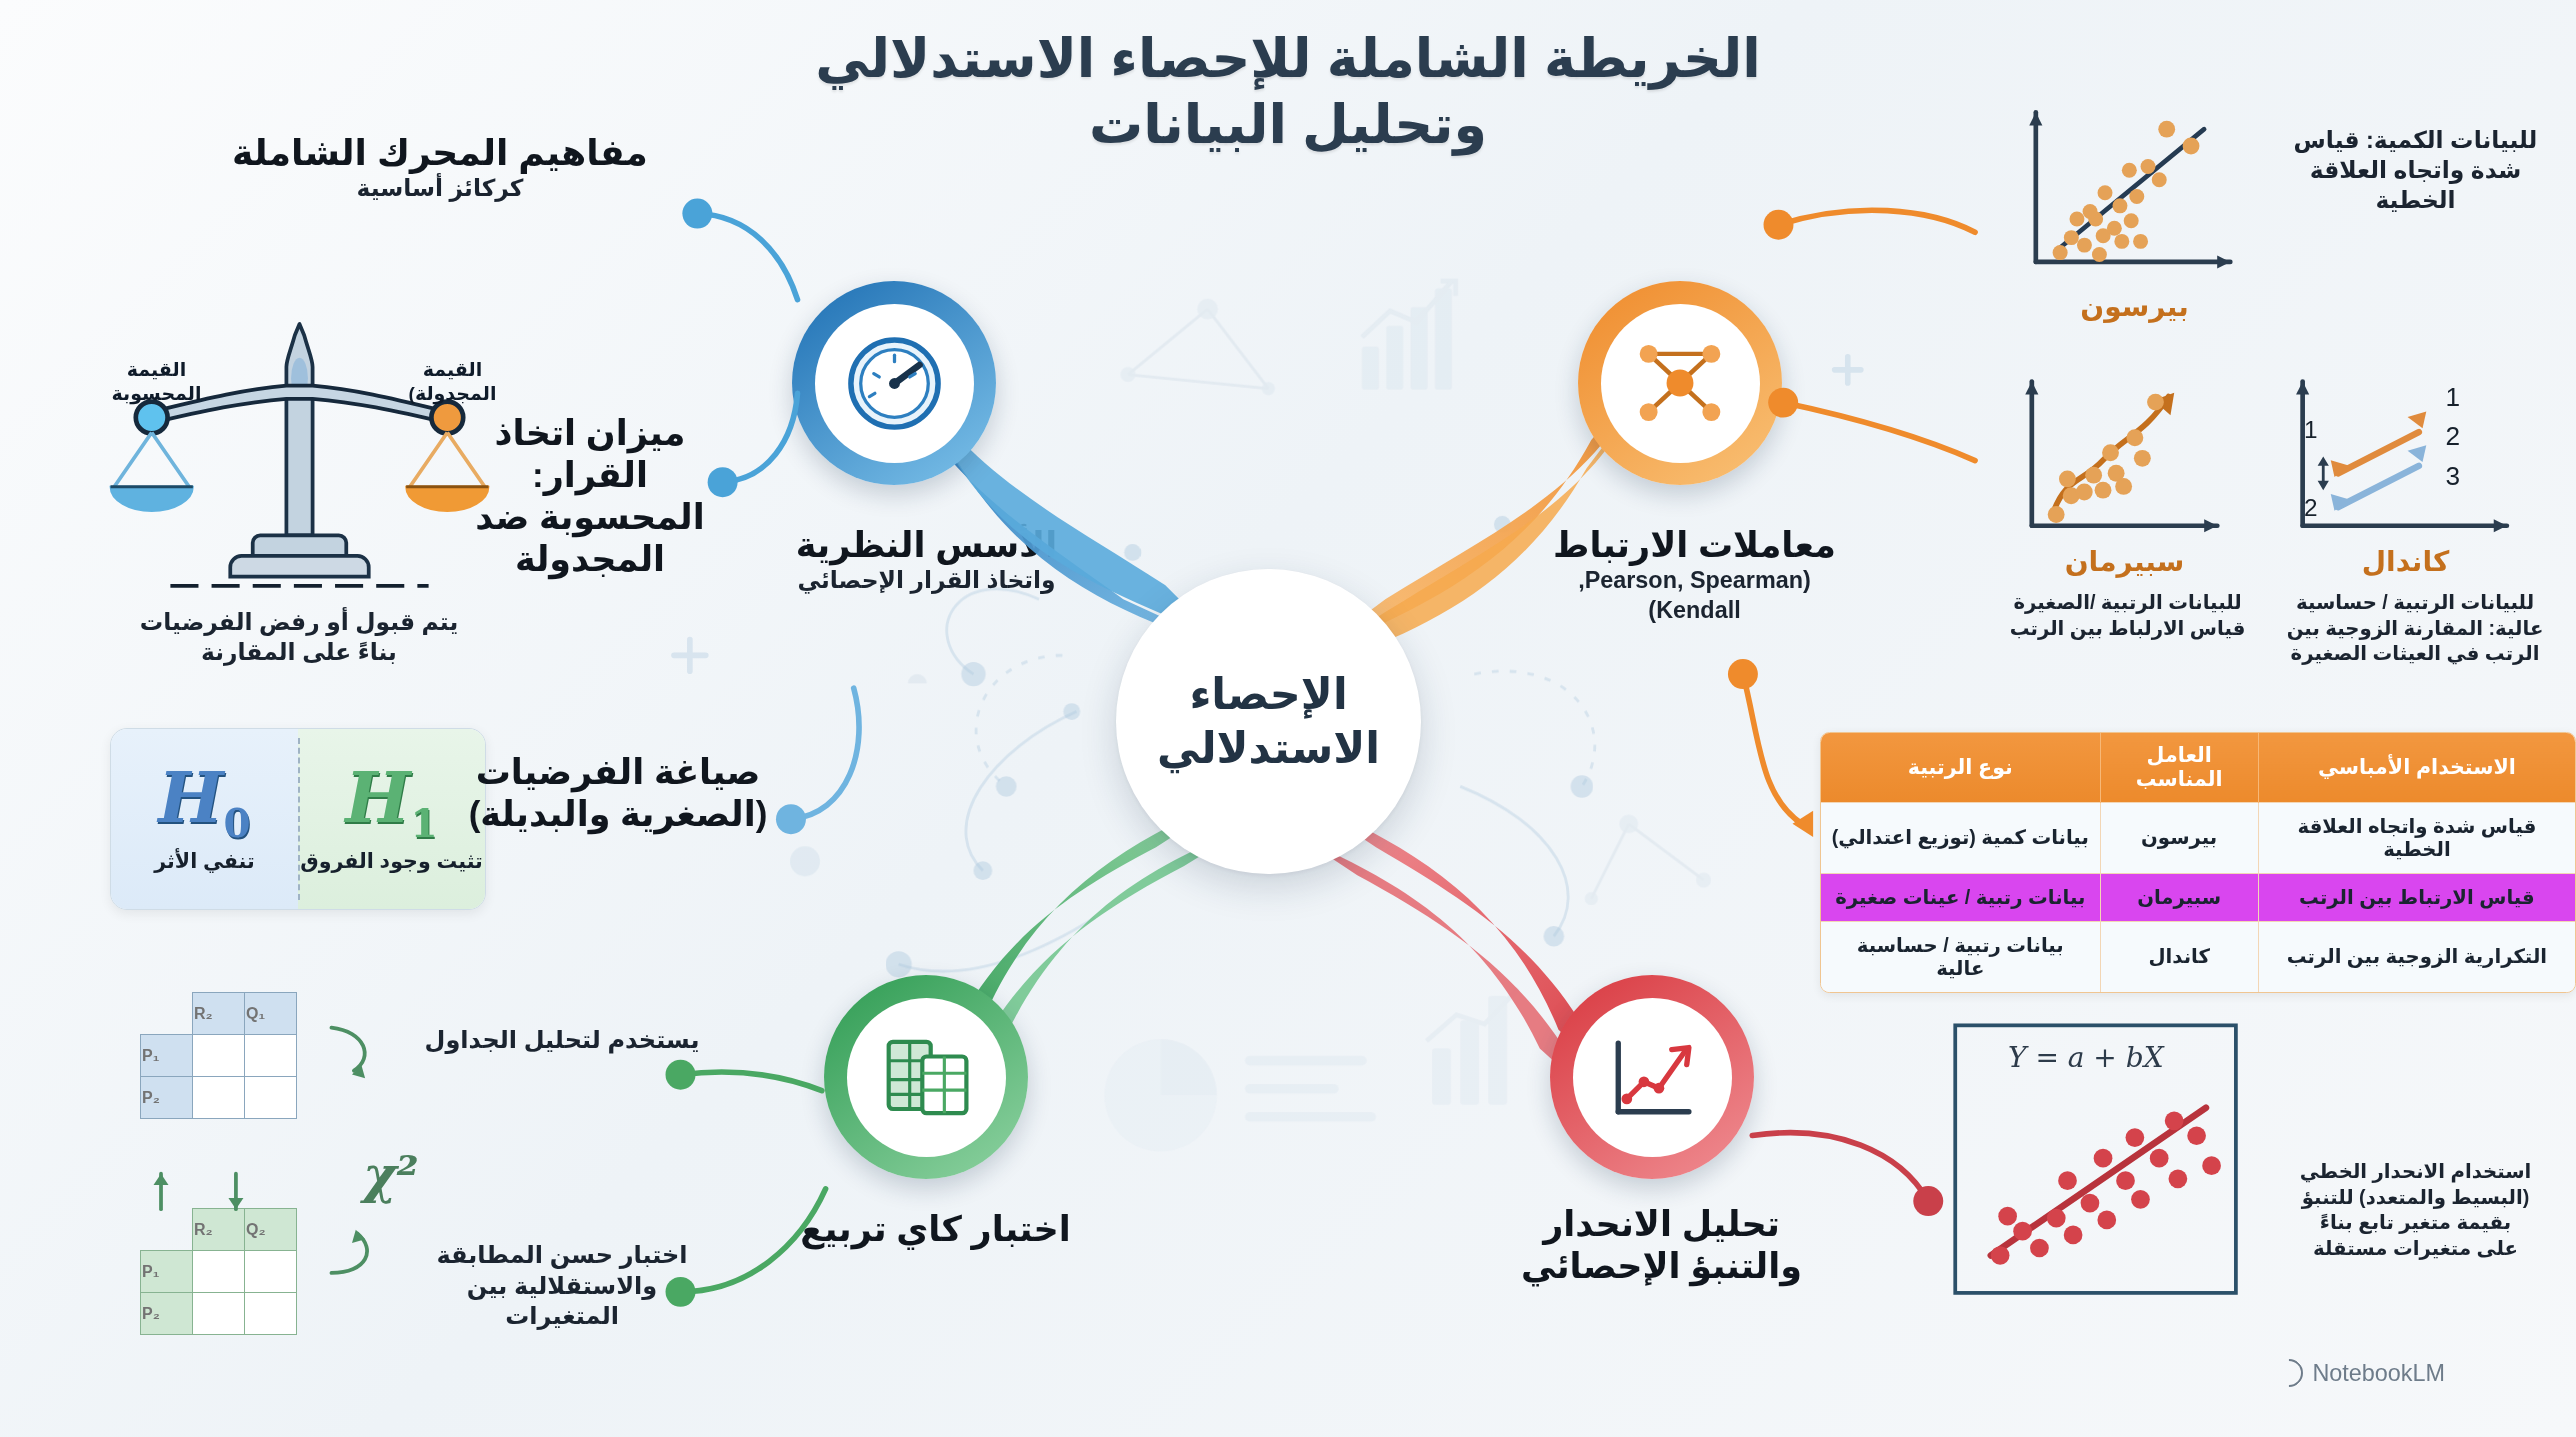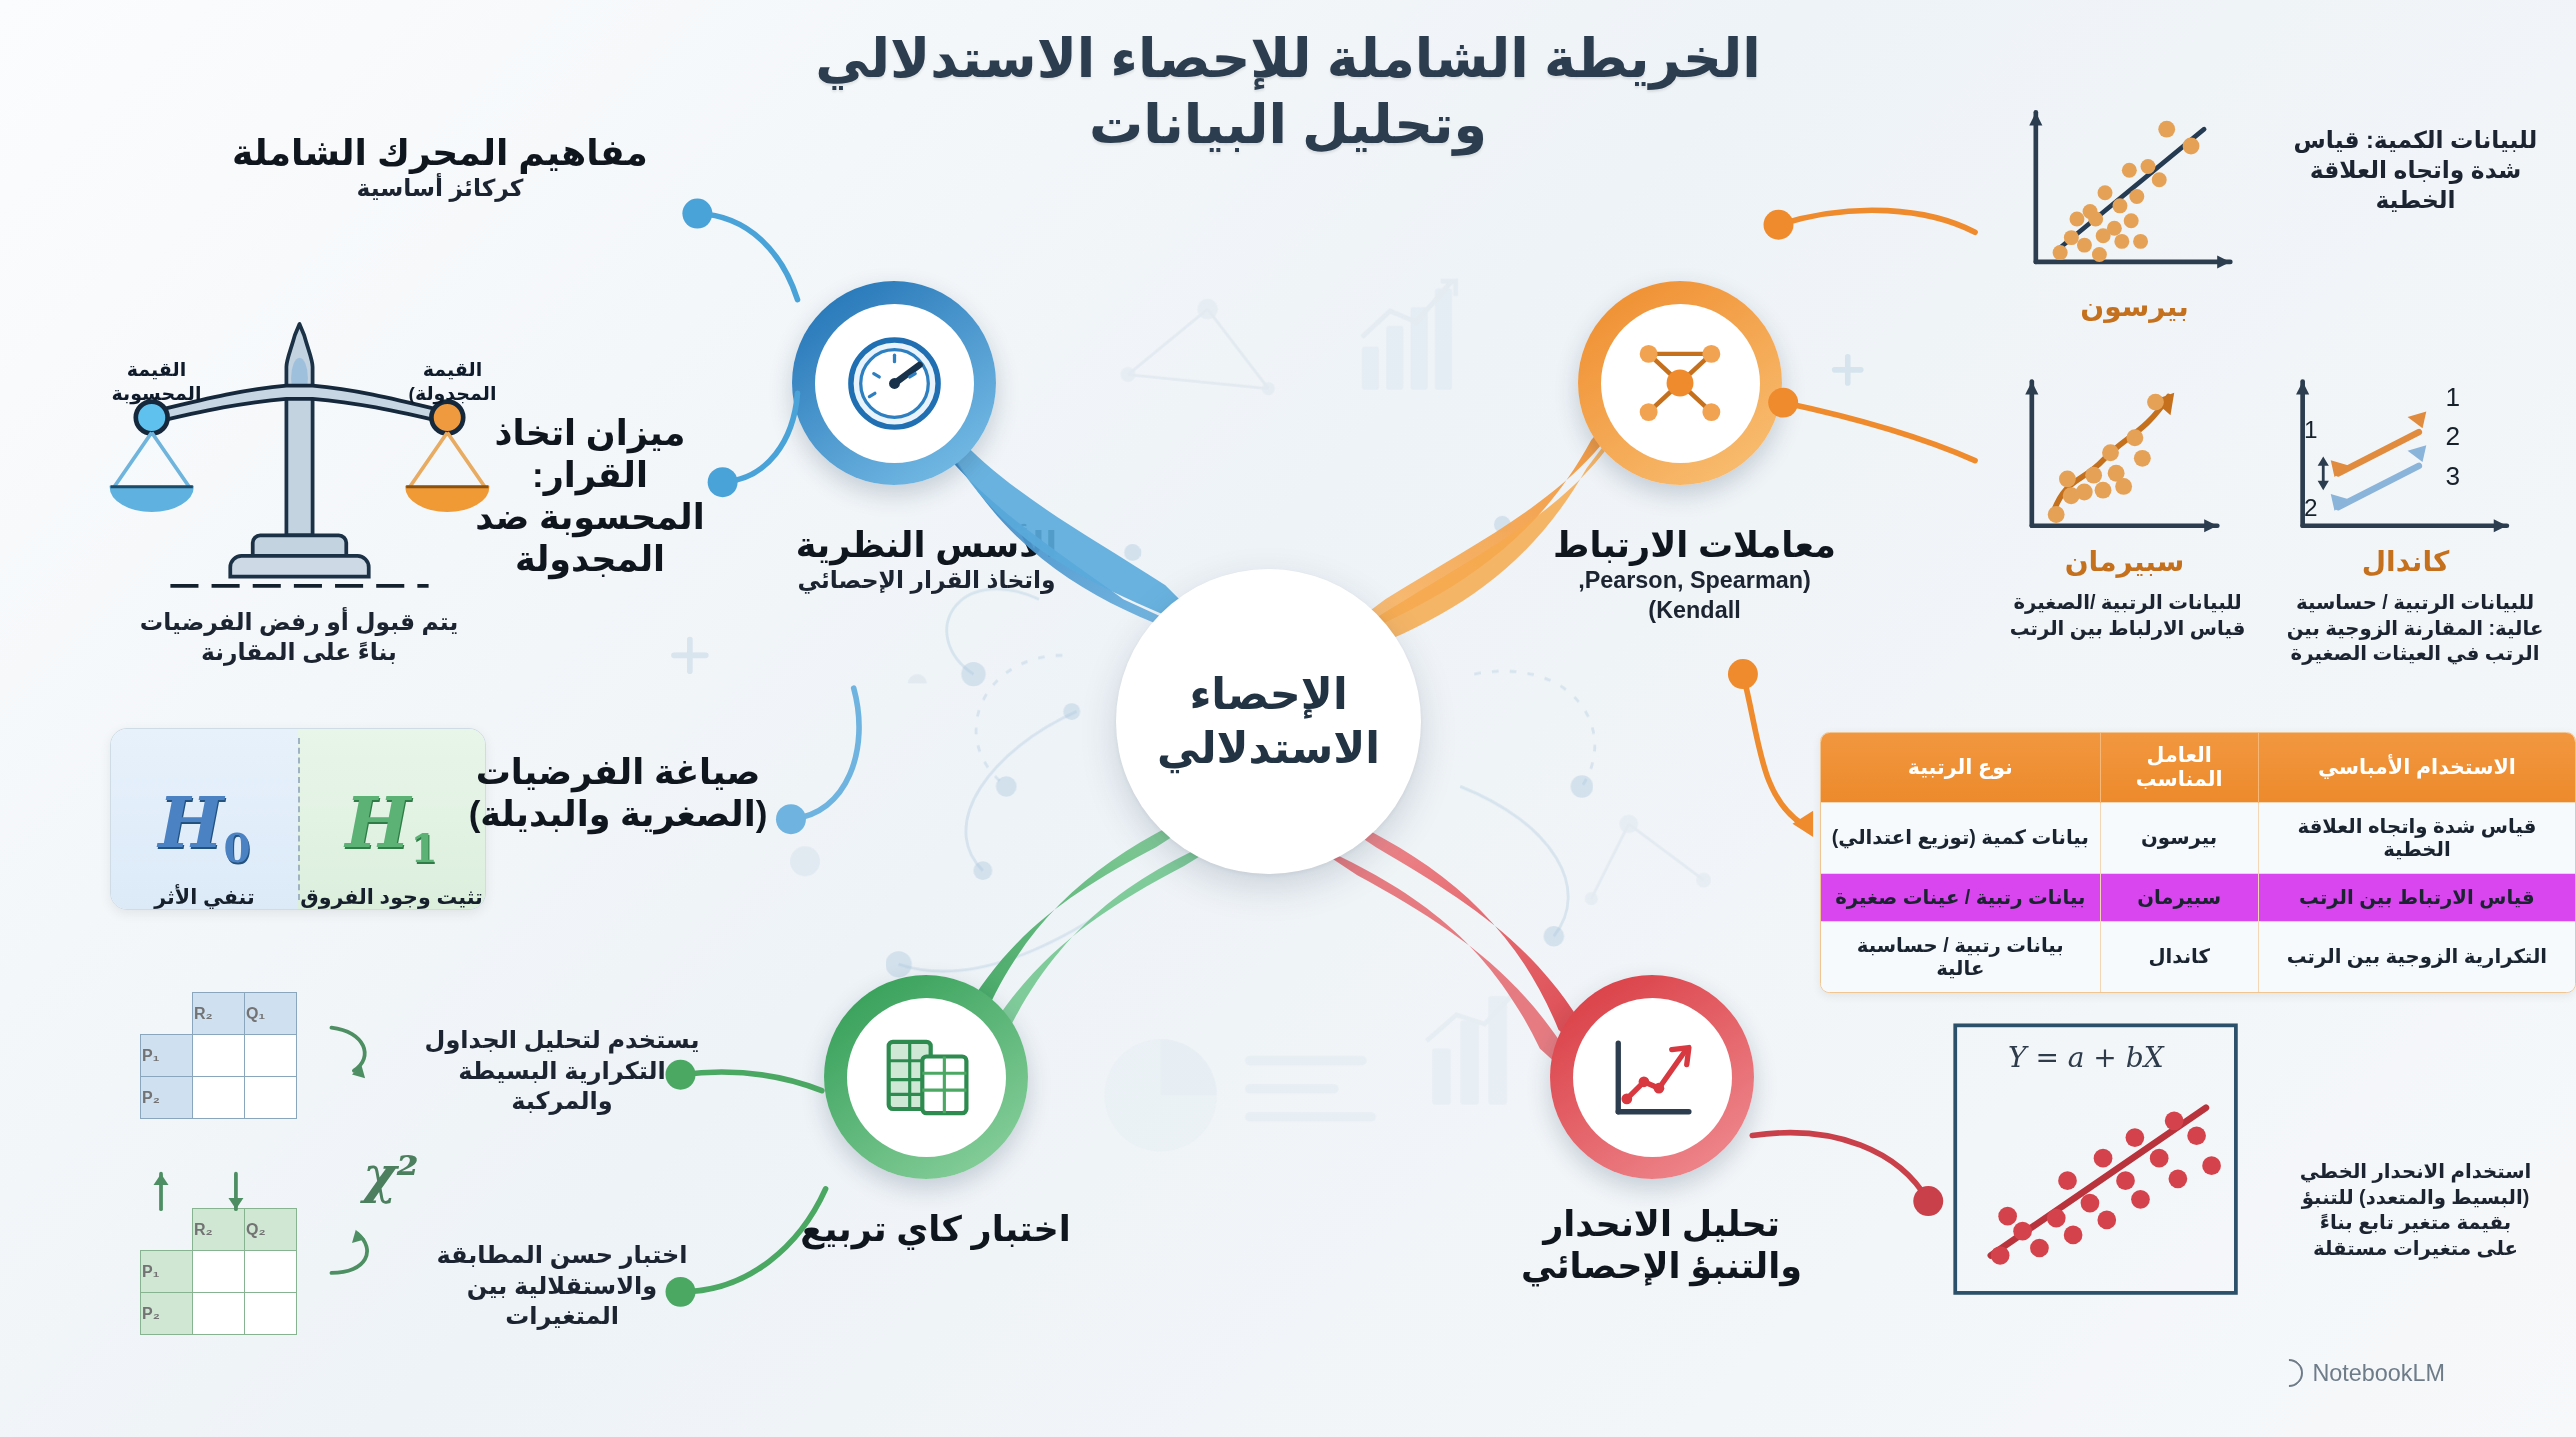"H0" .hypHalf { gap: 18px -> 8px; justify-content: flex-end -> center }
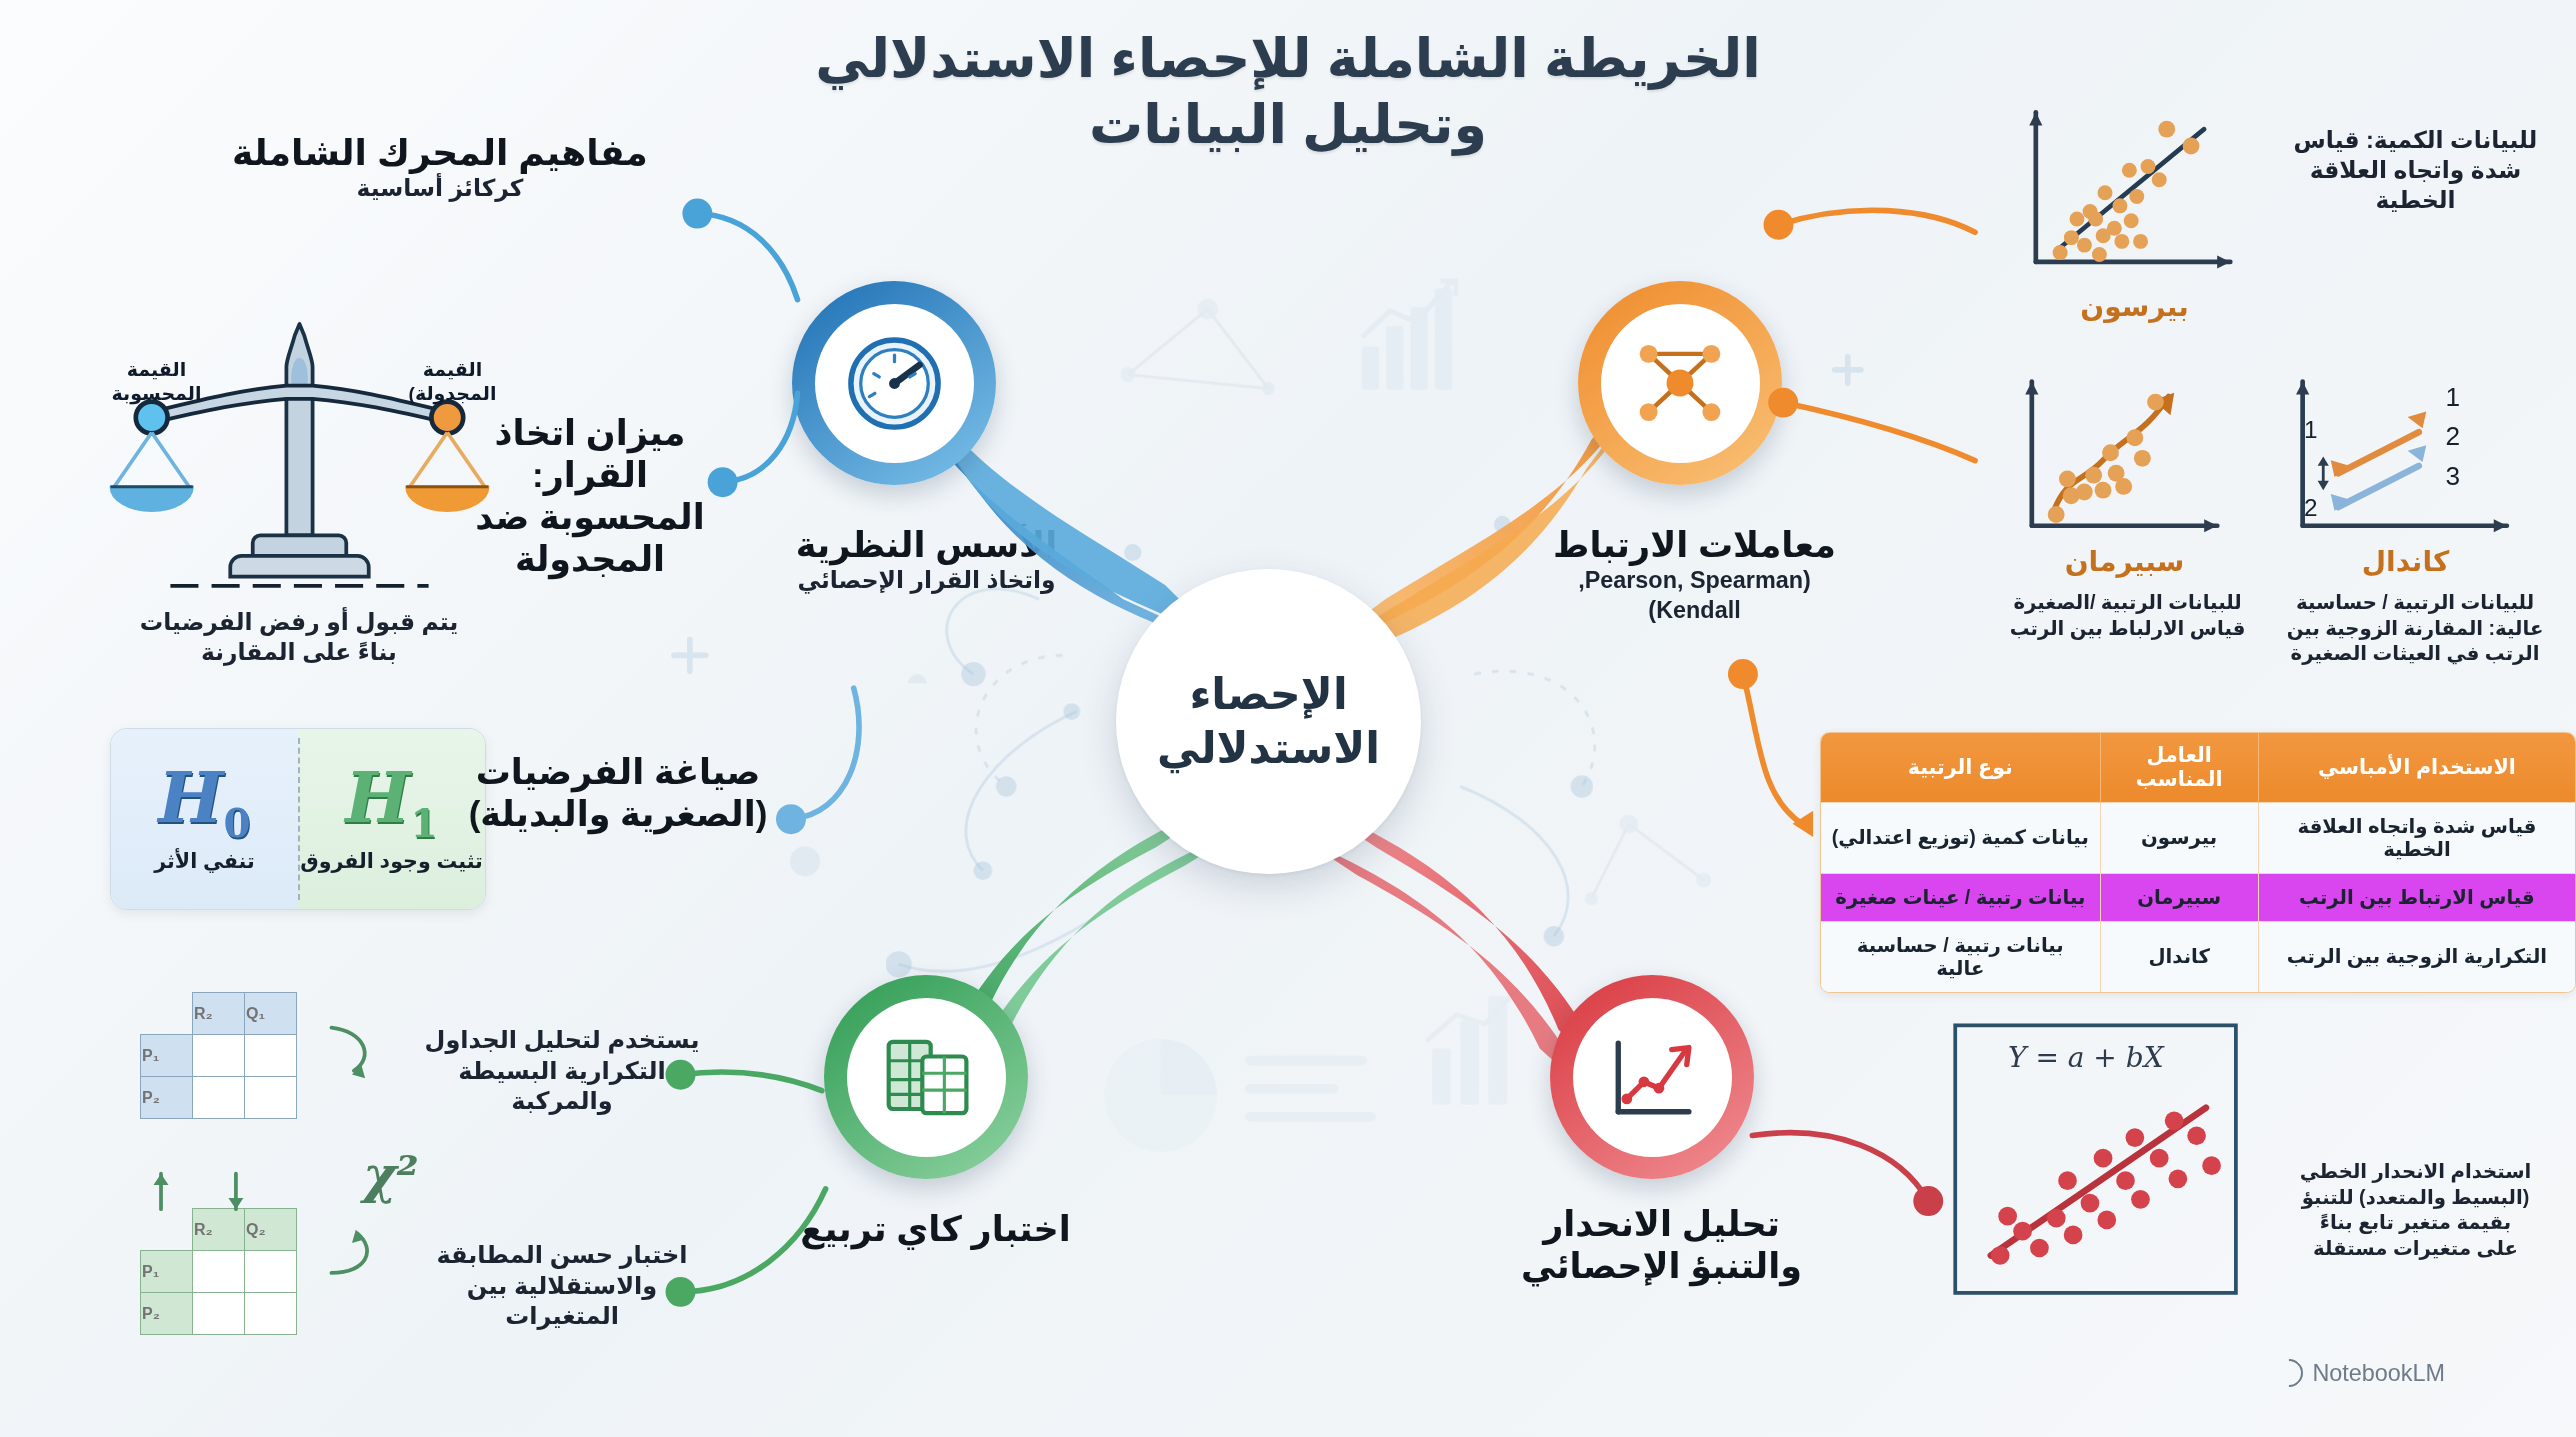"التكرارية البسيطة والمركبة" div.nodeSub { html: <div>التكرارية البسيطة والمركبة</div> -> none }
